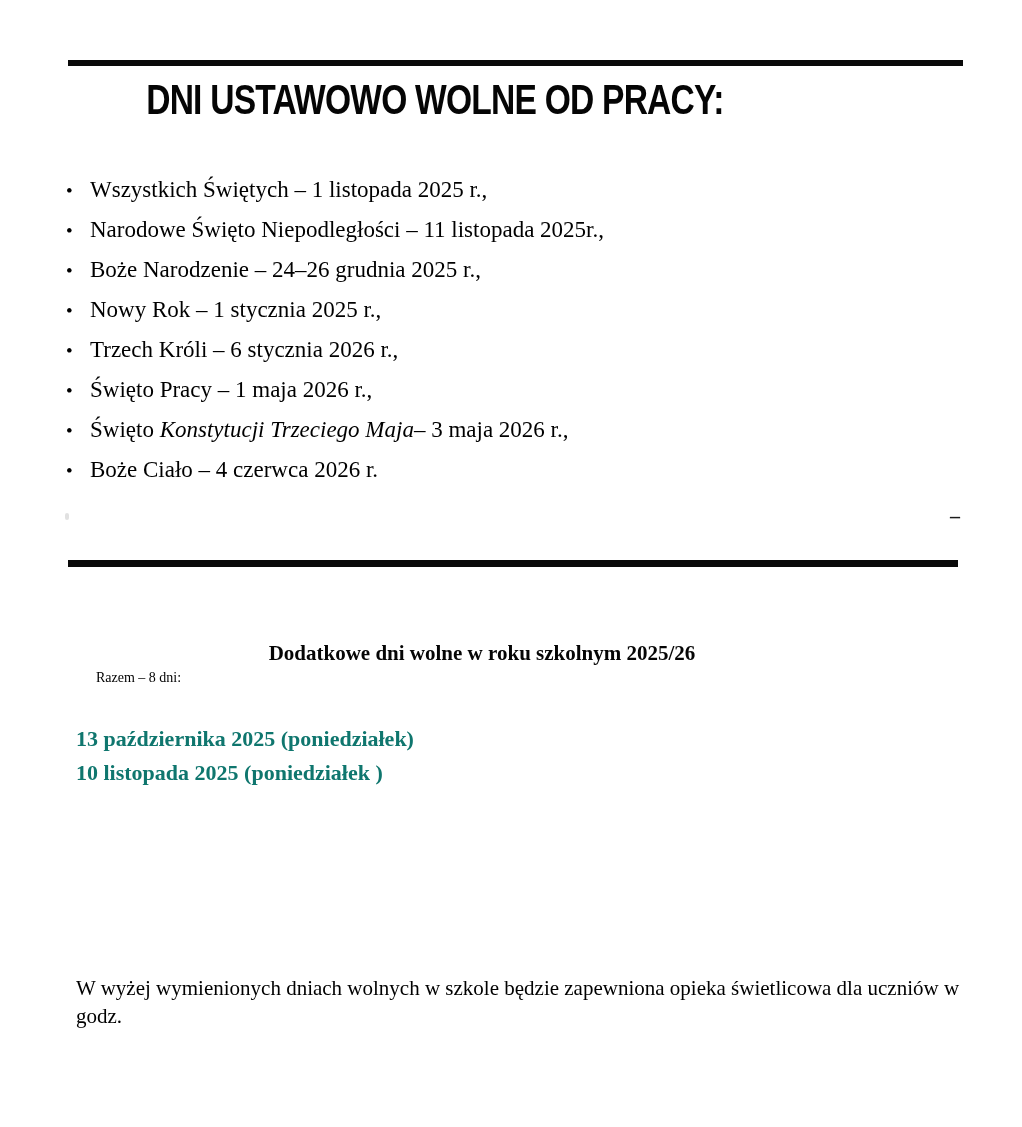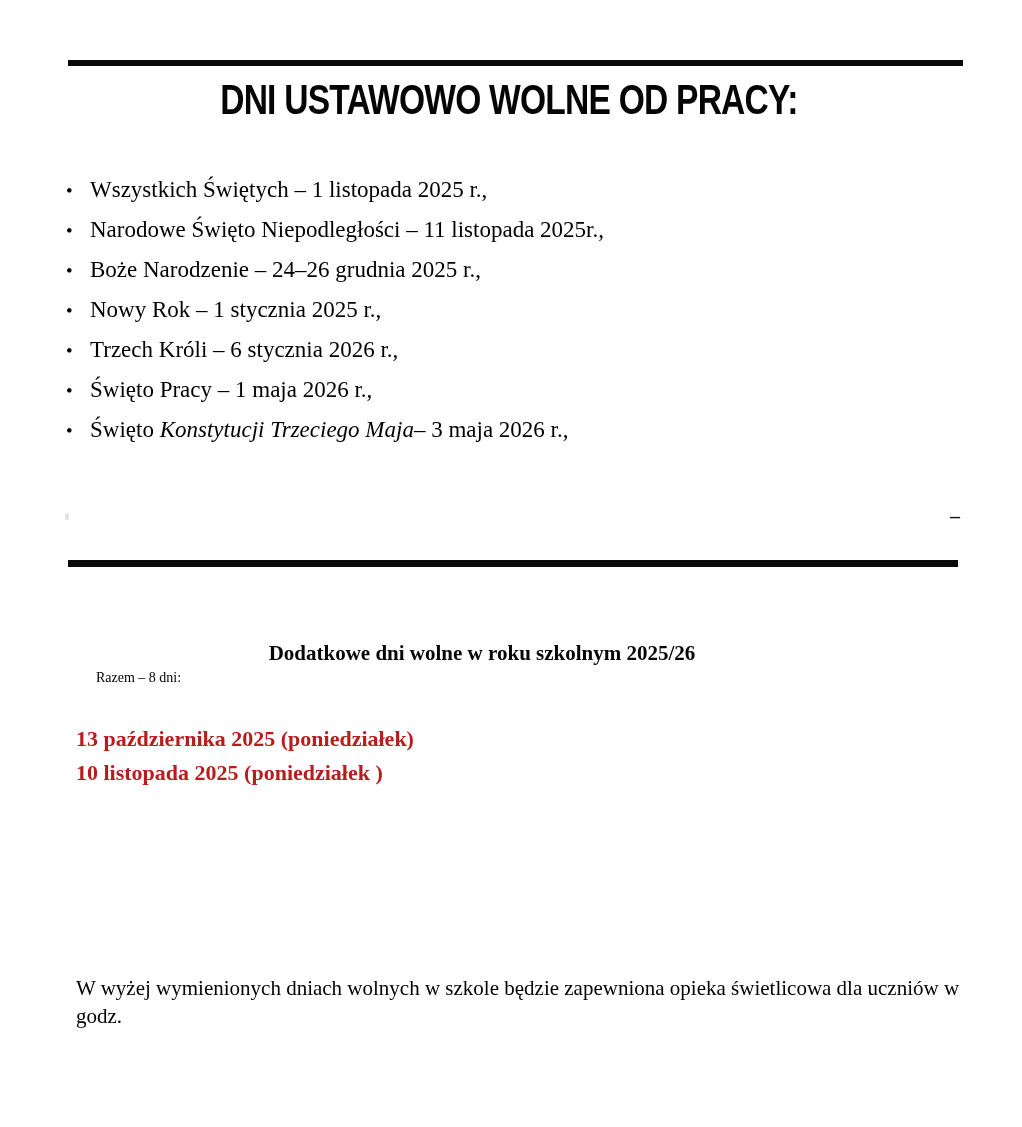"DNI USTAWOWO WOLNE OD PRACY:" .title-wrap { justify-content: flex-end -> center }
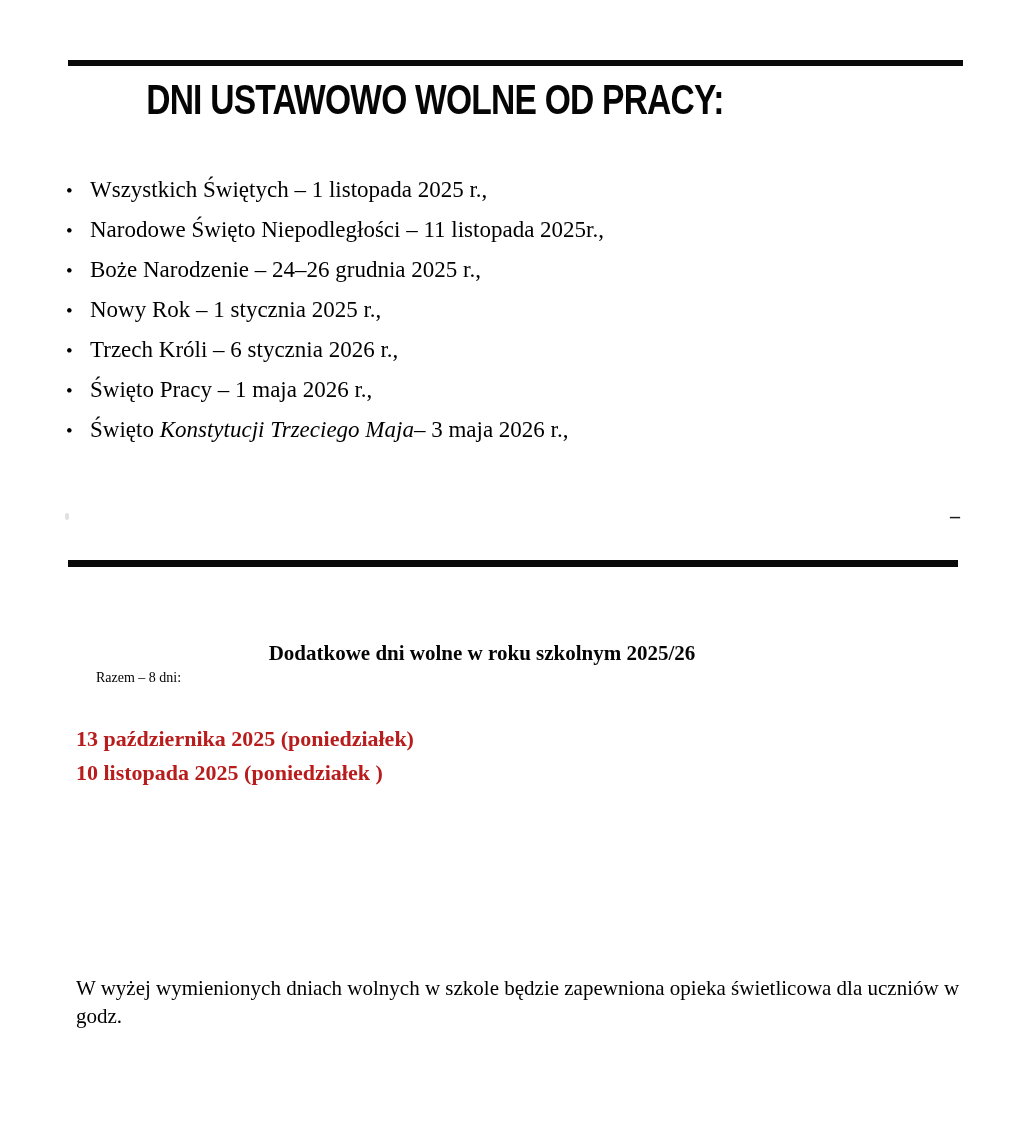"• Boże Ciało – 4" li.holiday-item { html: none -> <li><span>•</span><span>Boże Ciało – 4 czerwca 2026 r.</span></li> }
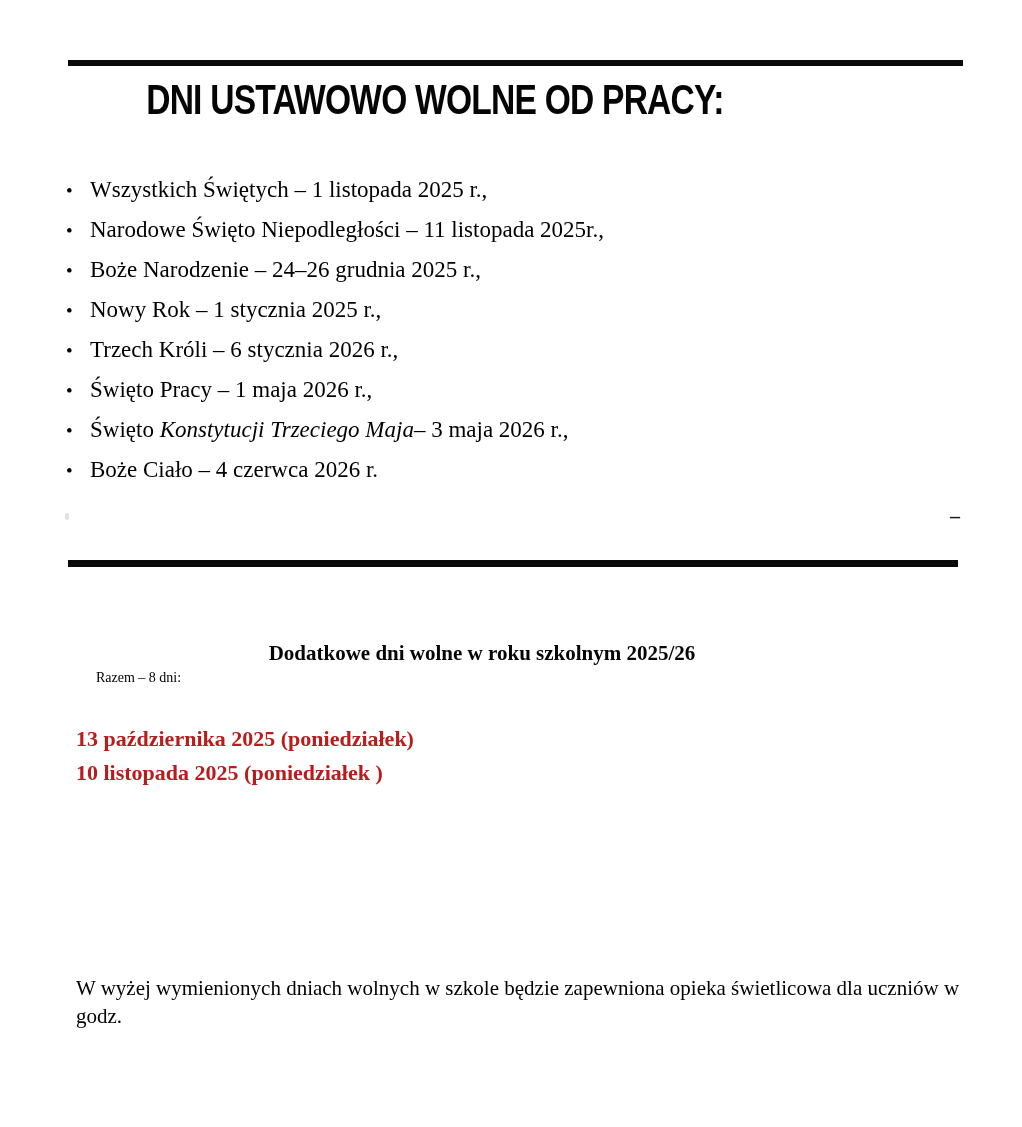"13 października 2025 (poniedziałek)" .bold-date { color: #b91c1c -> #0f766e }
